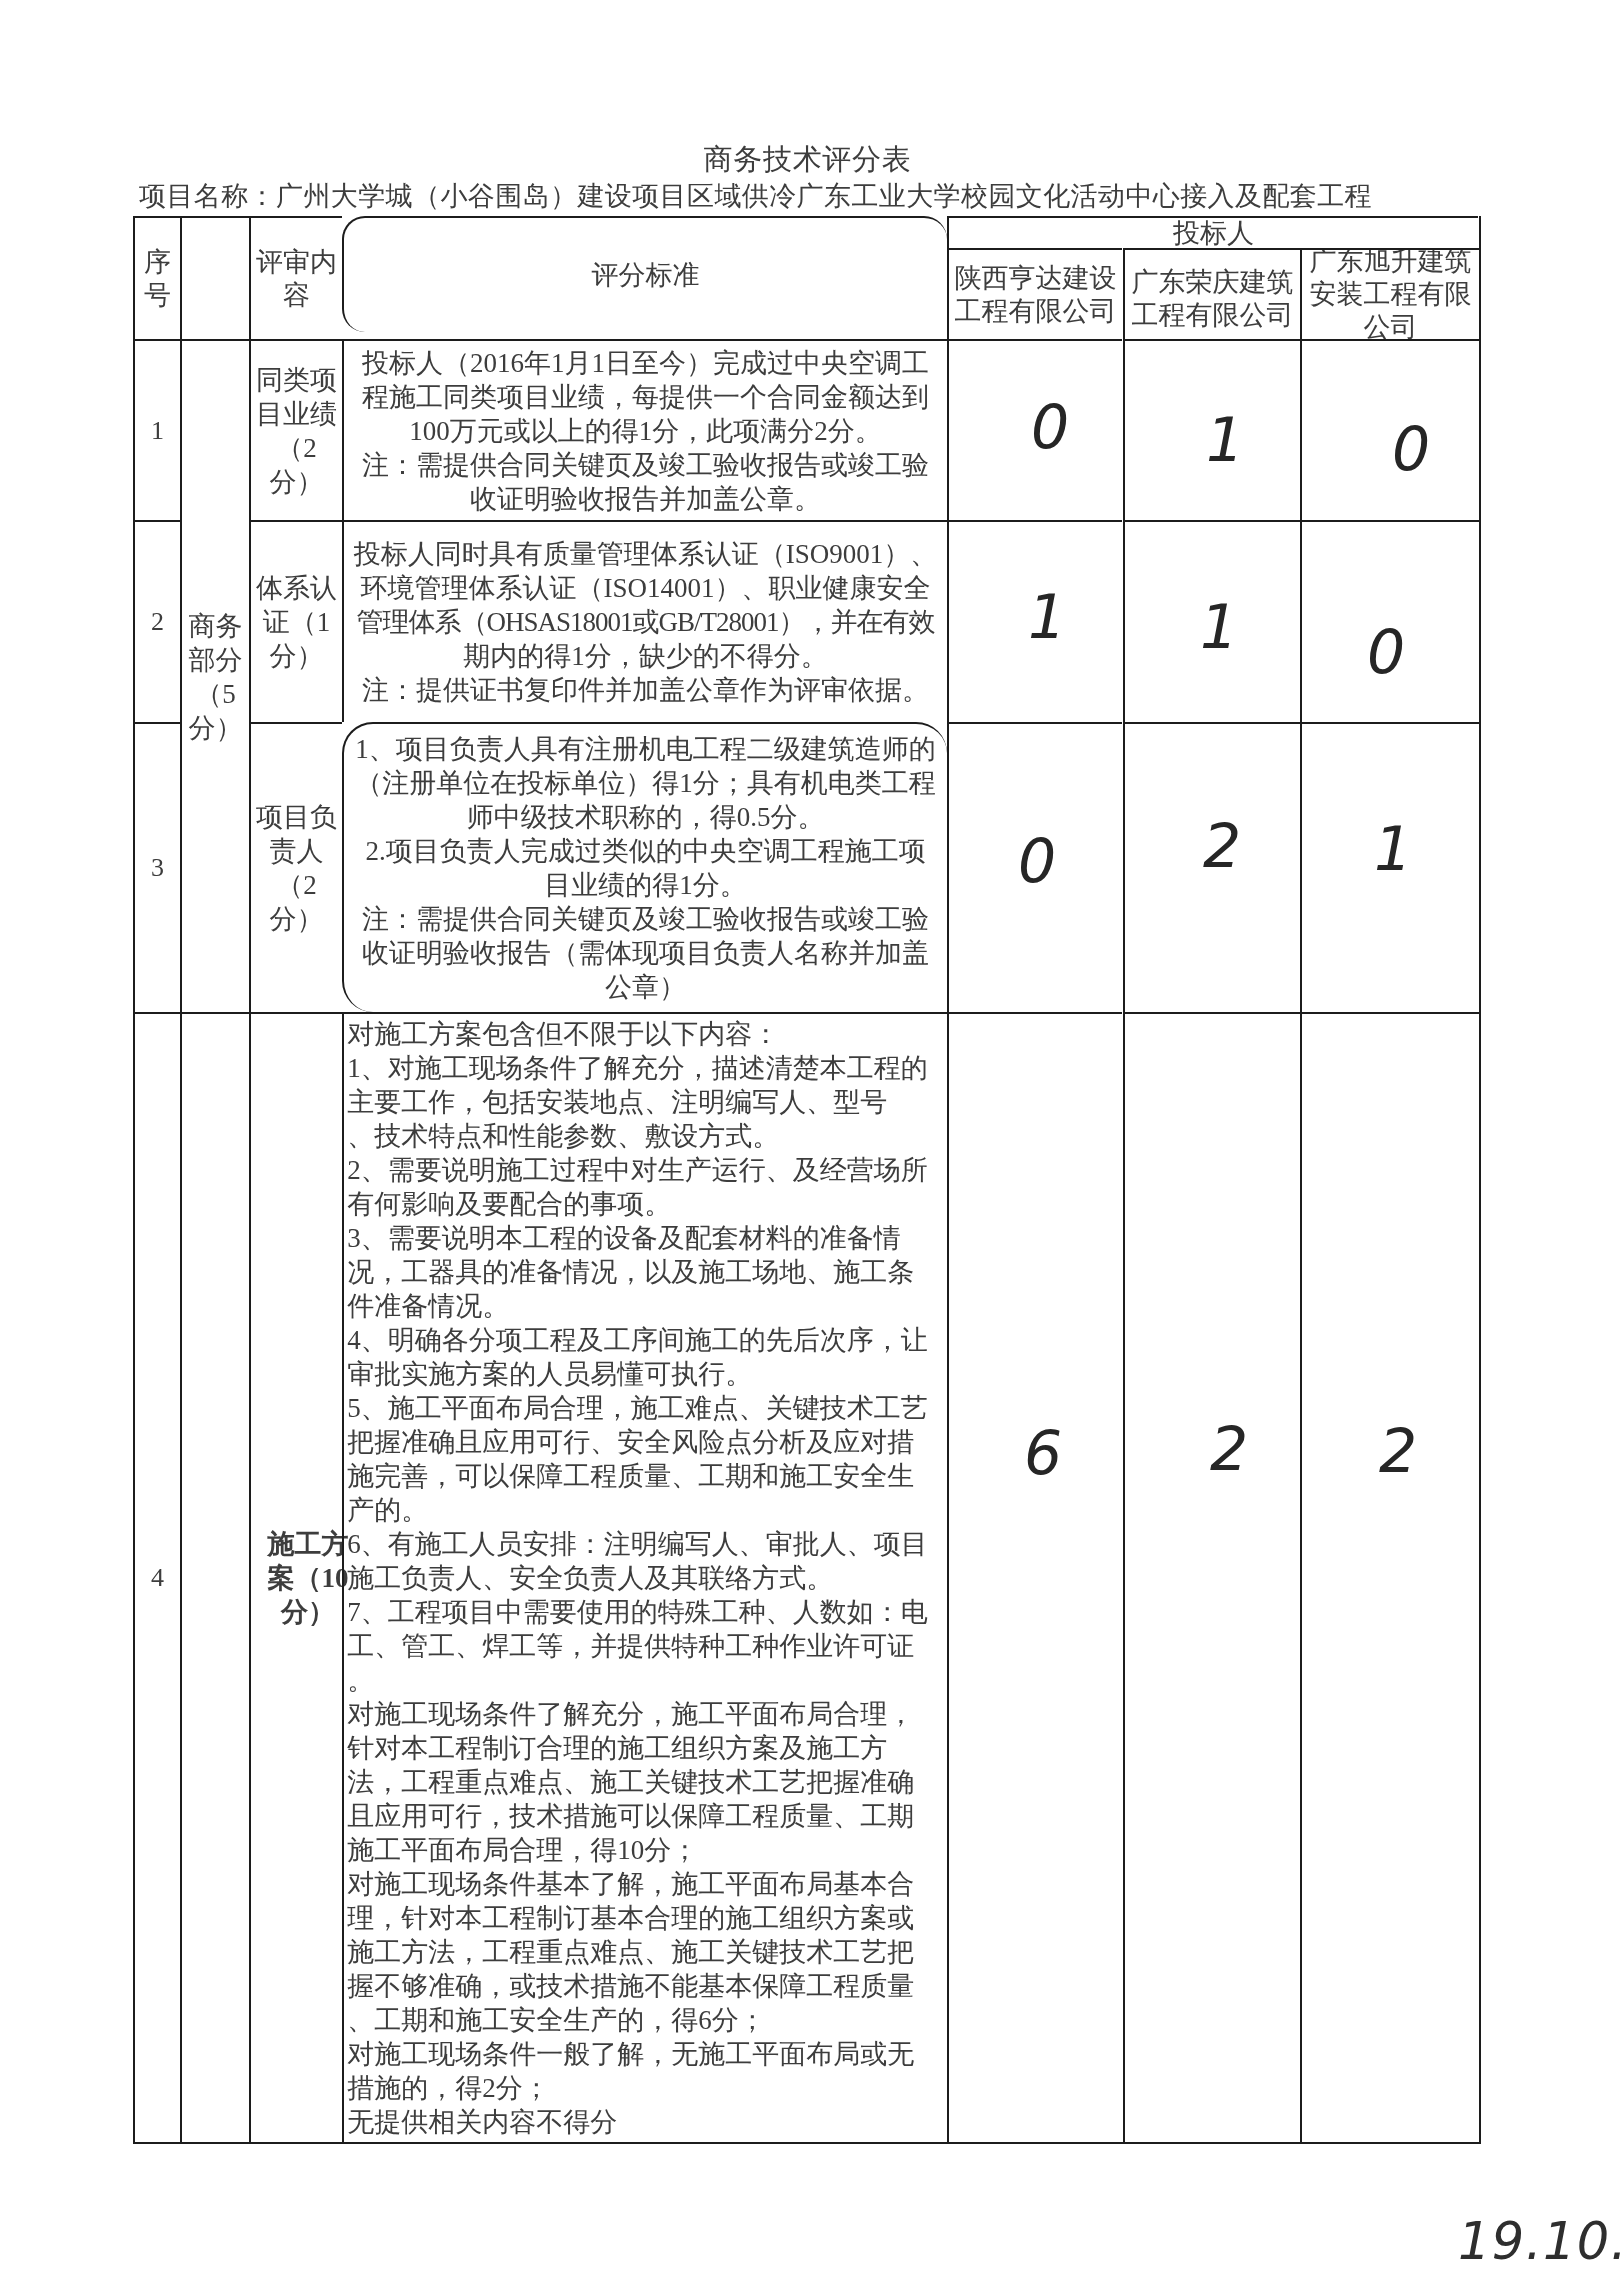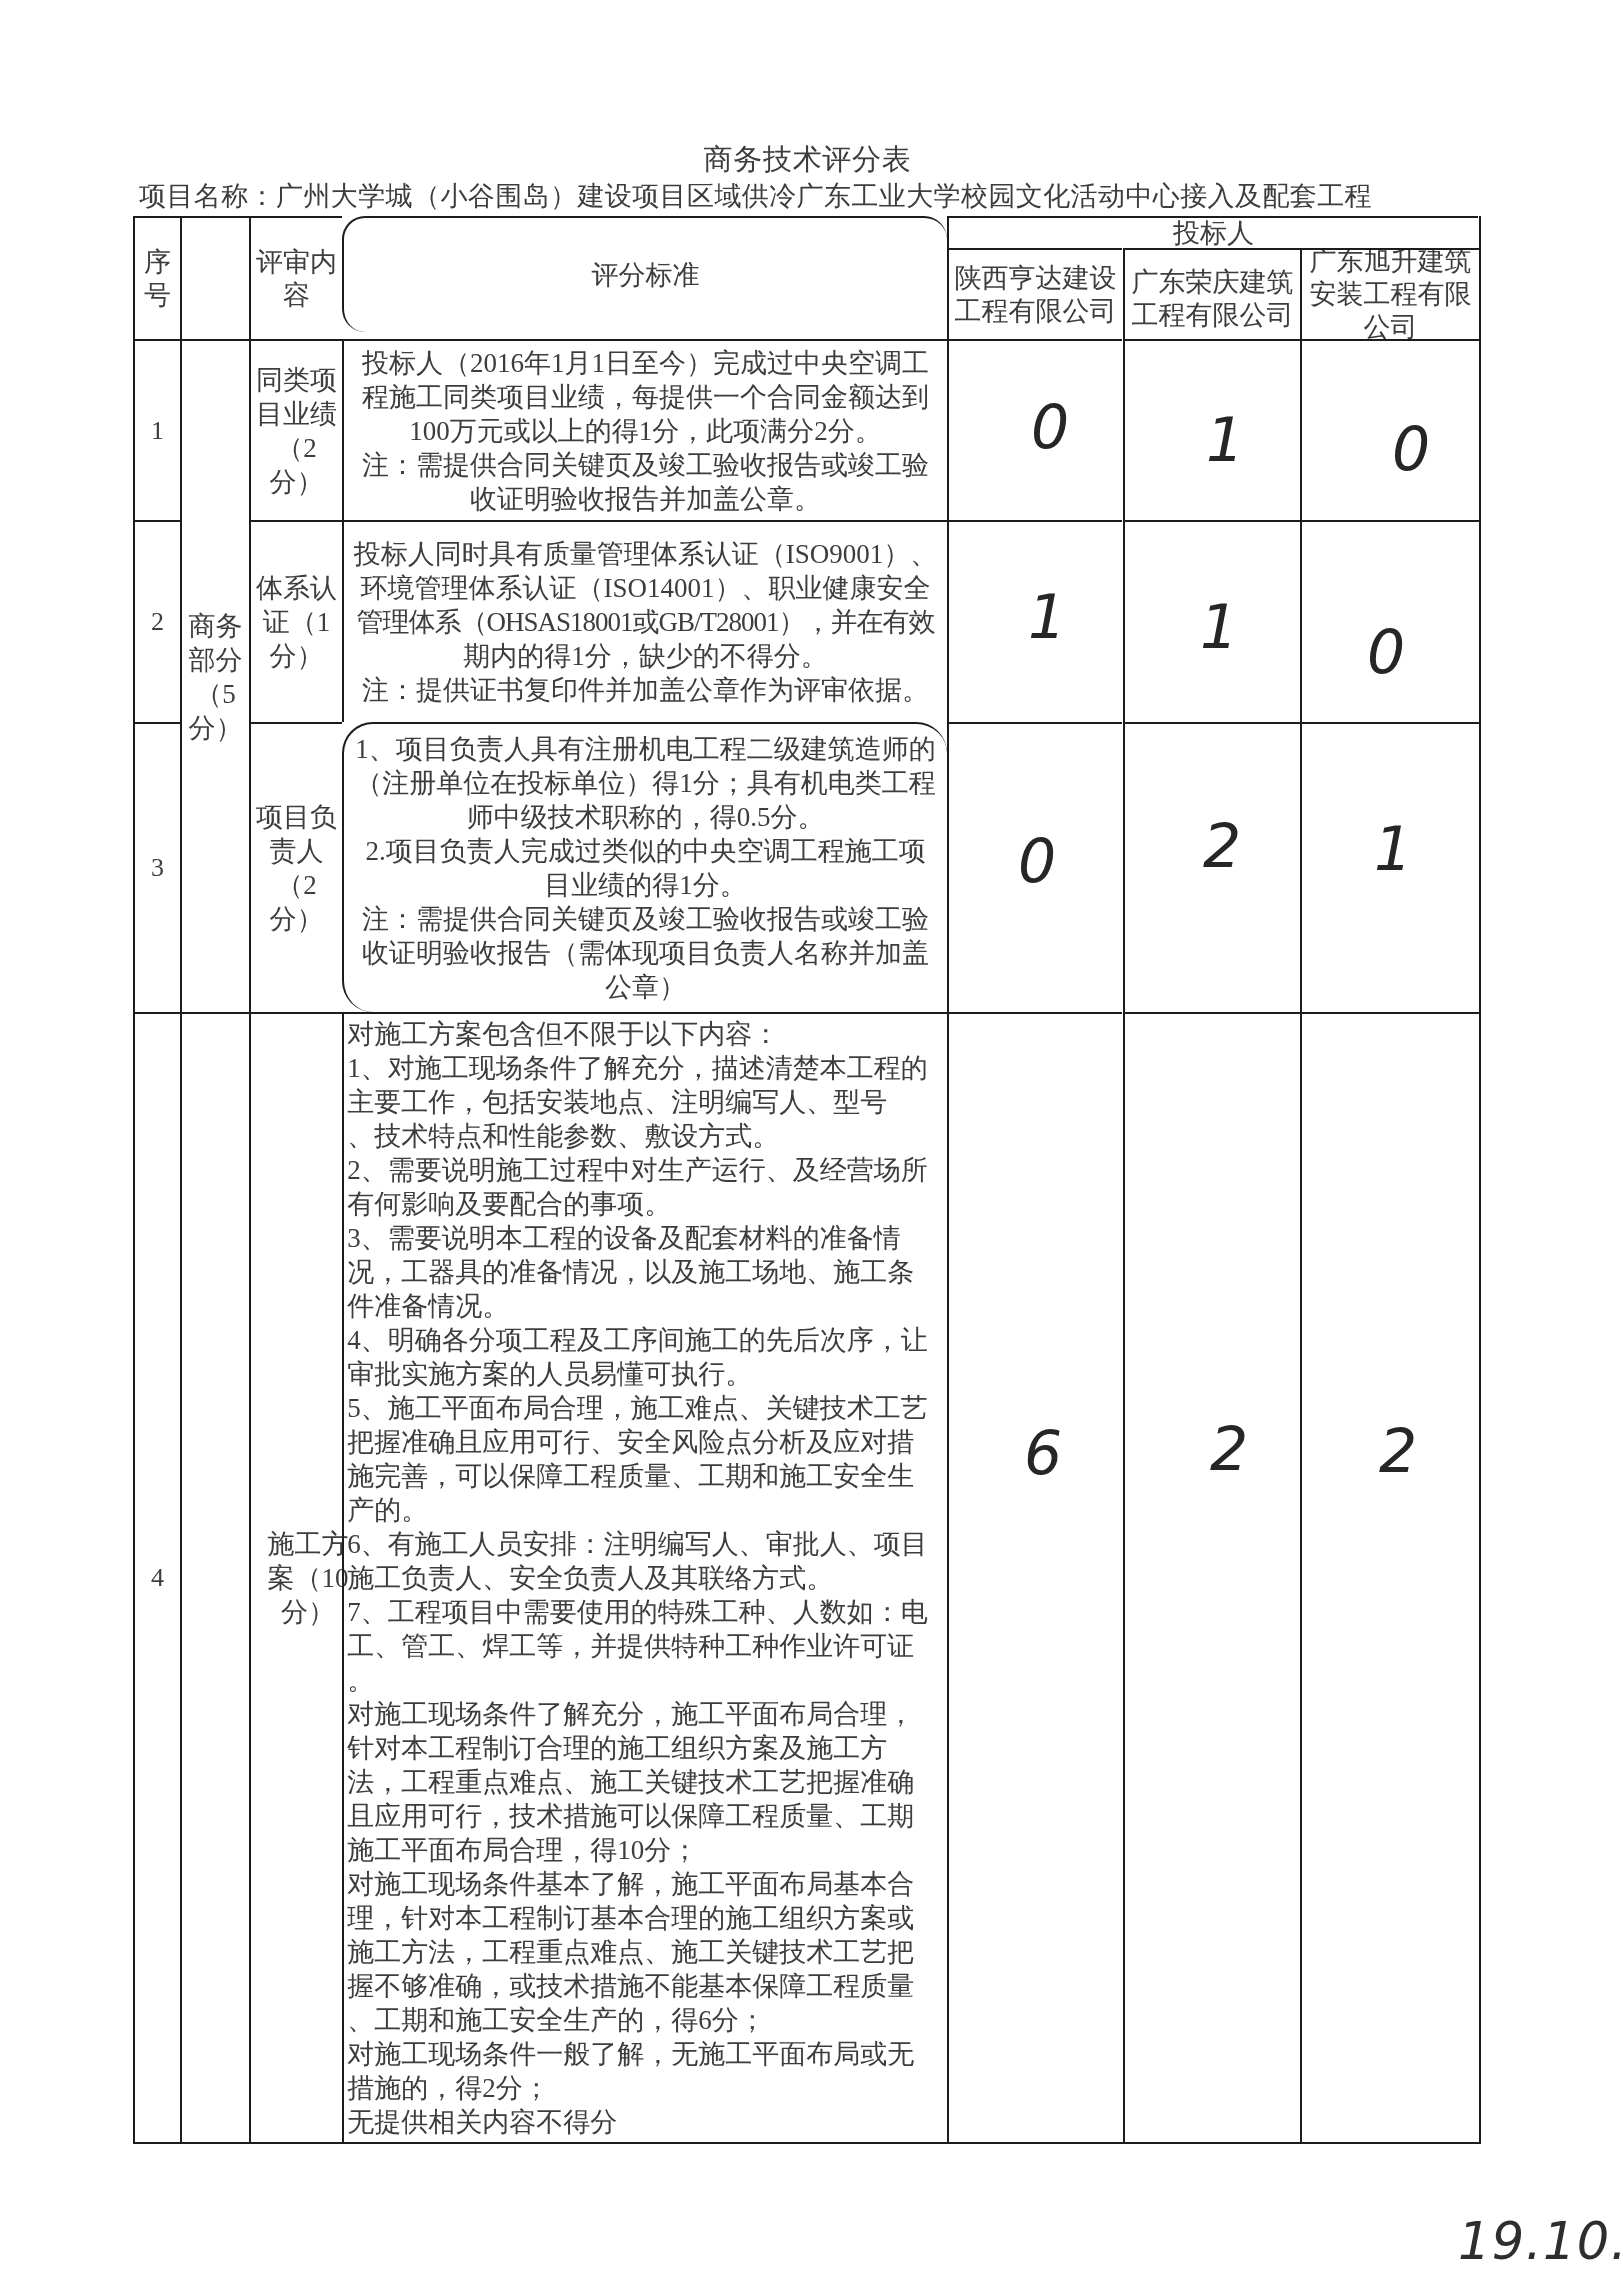"施工方" div.cell { font-weight: none -> bold }
